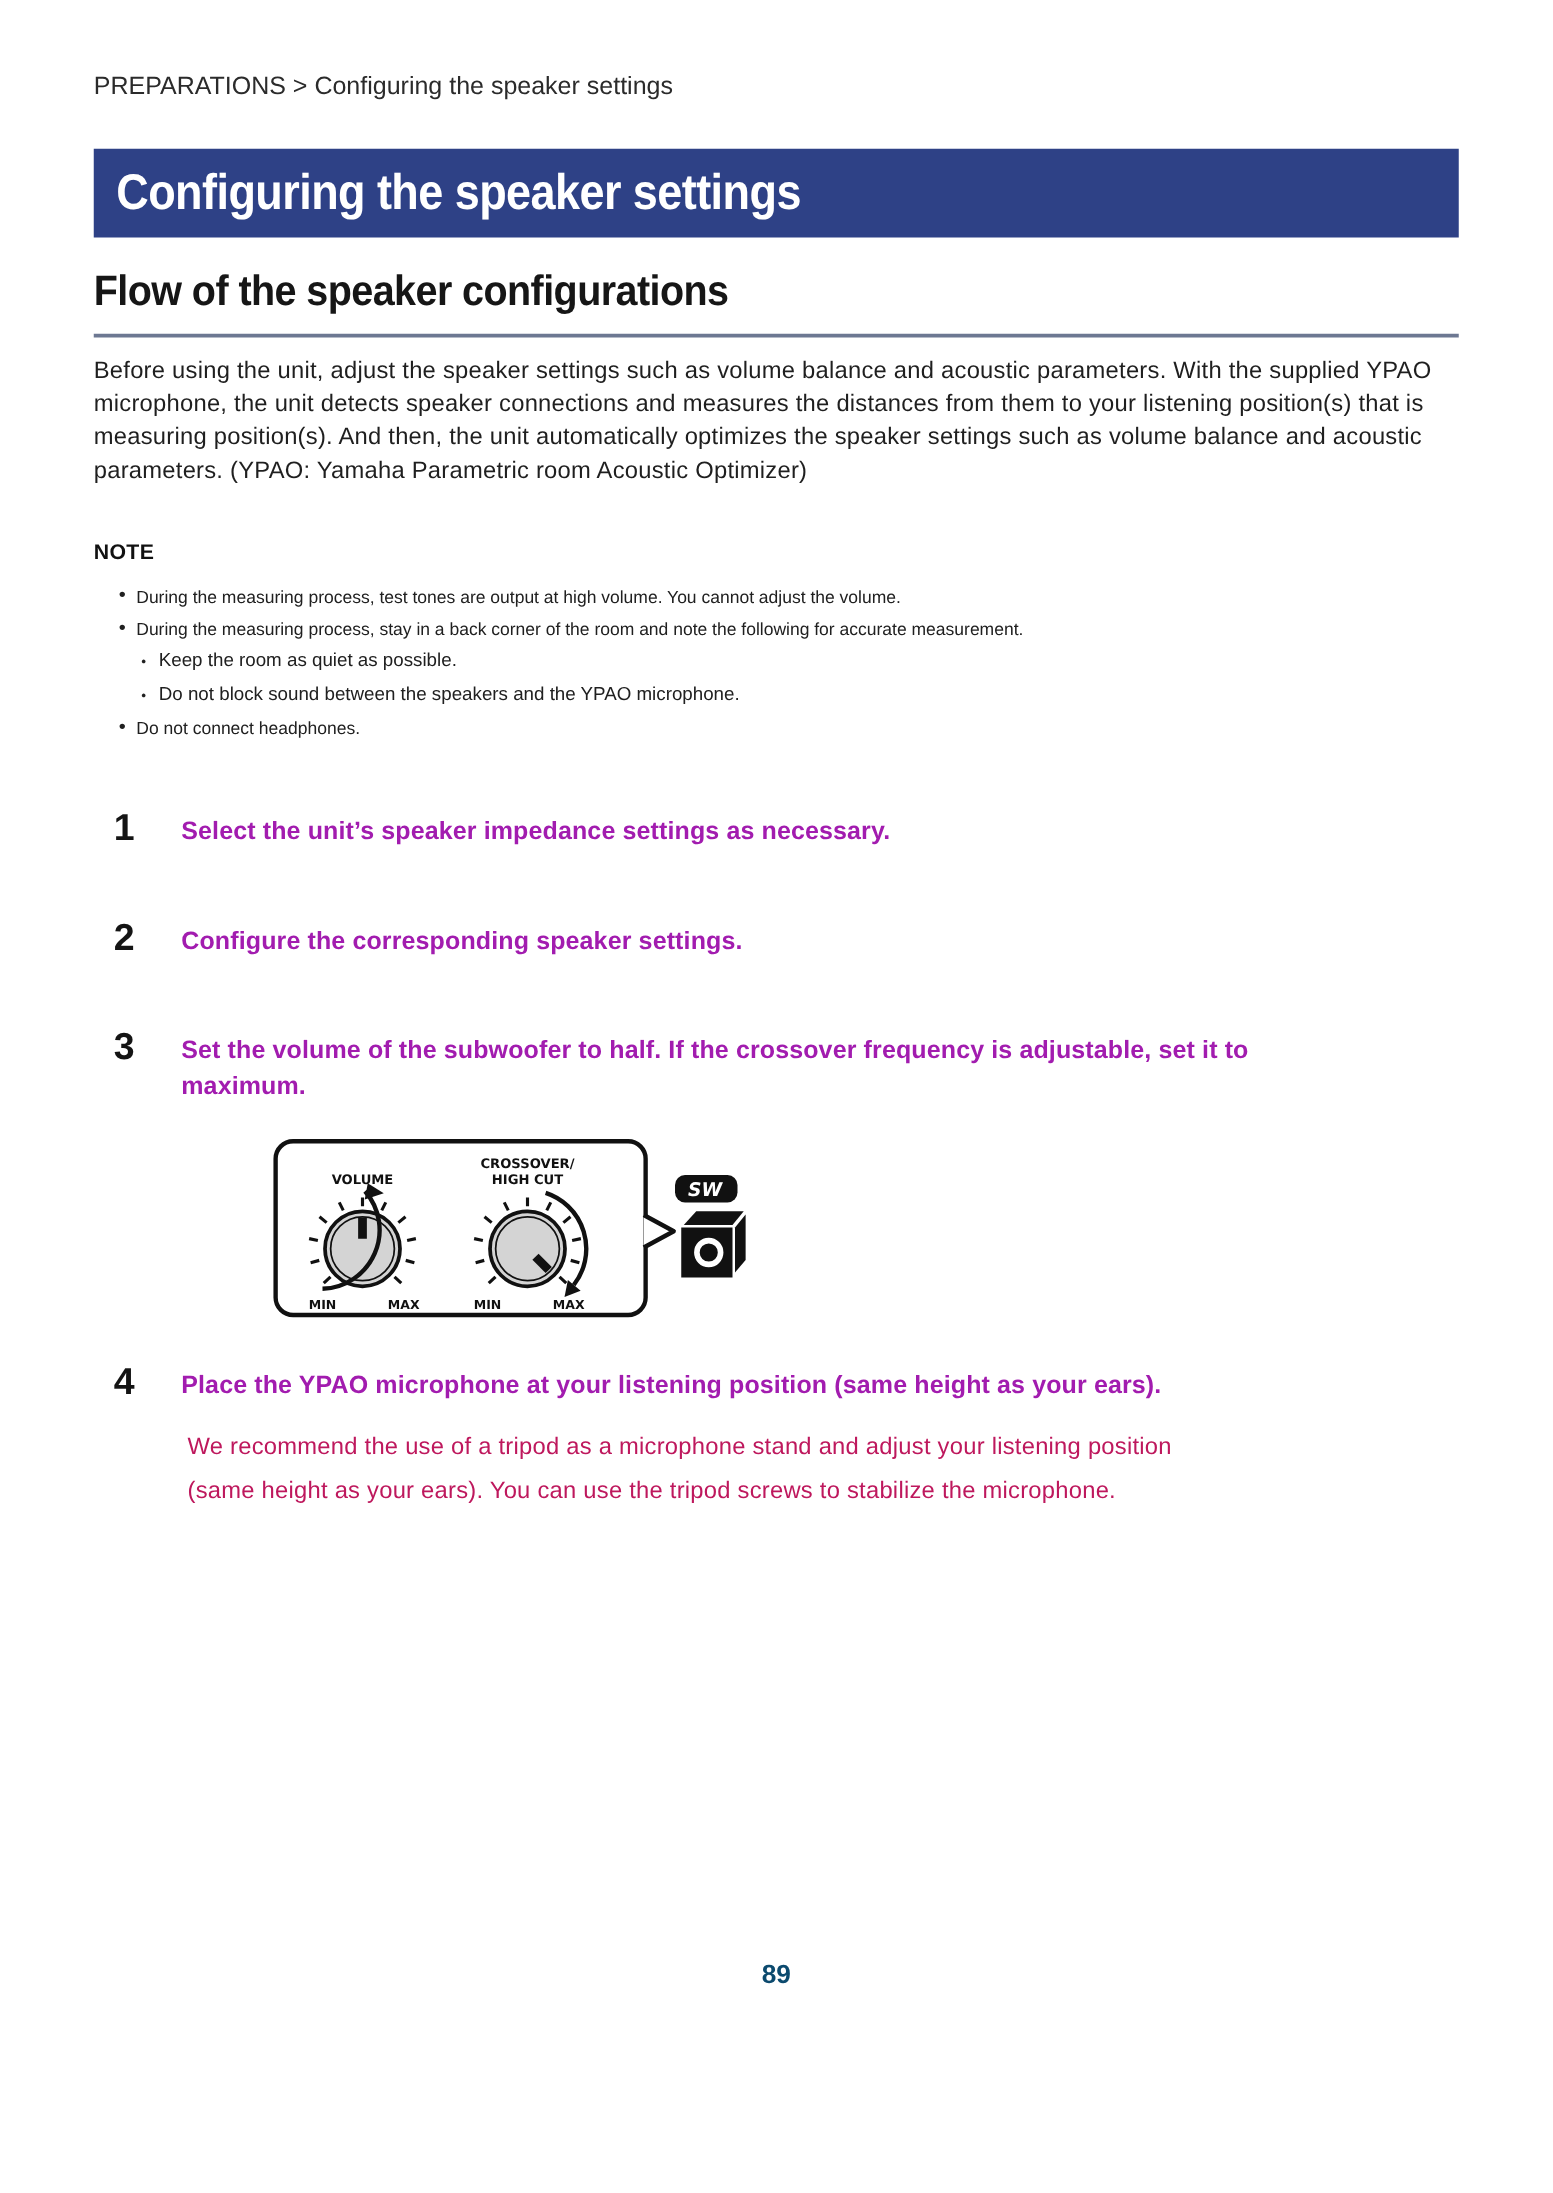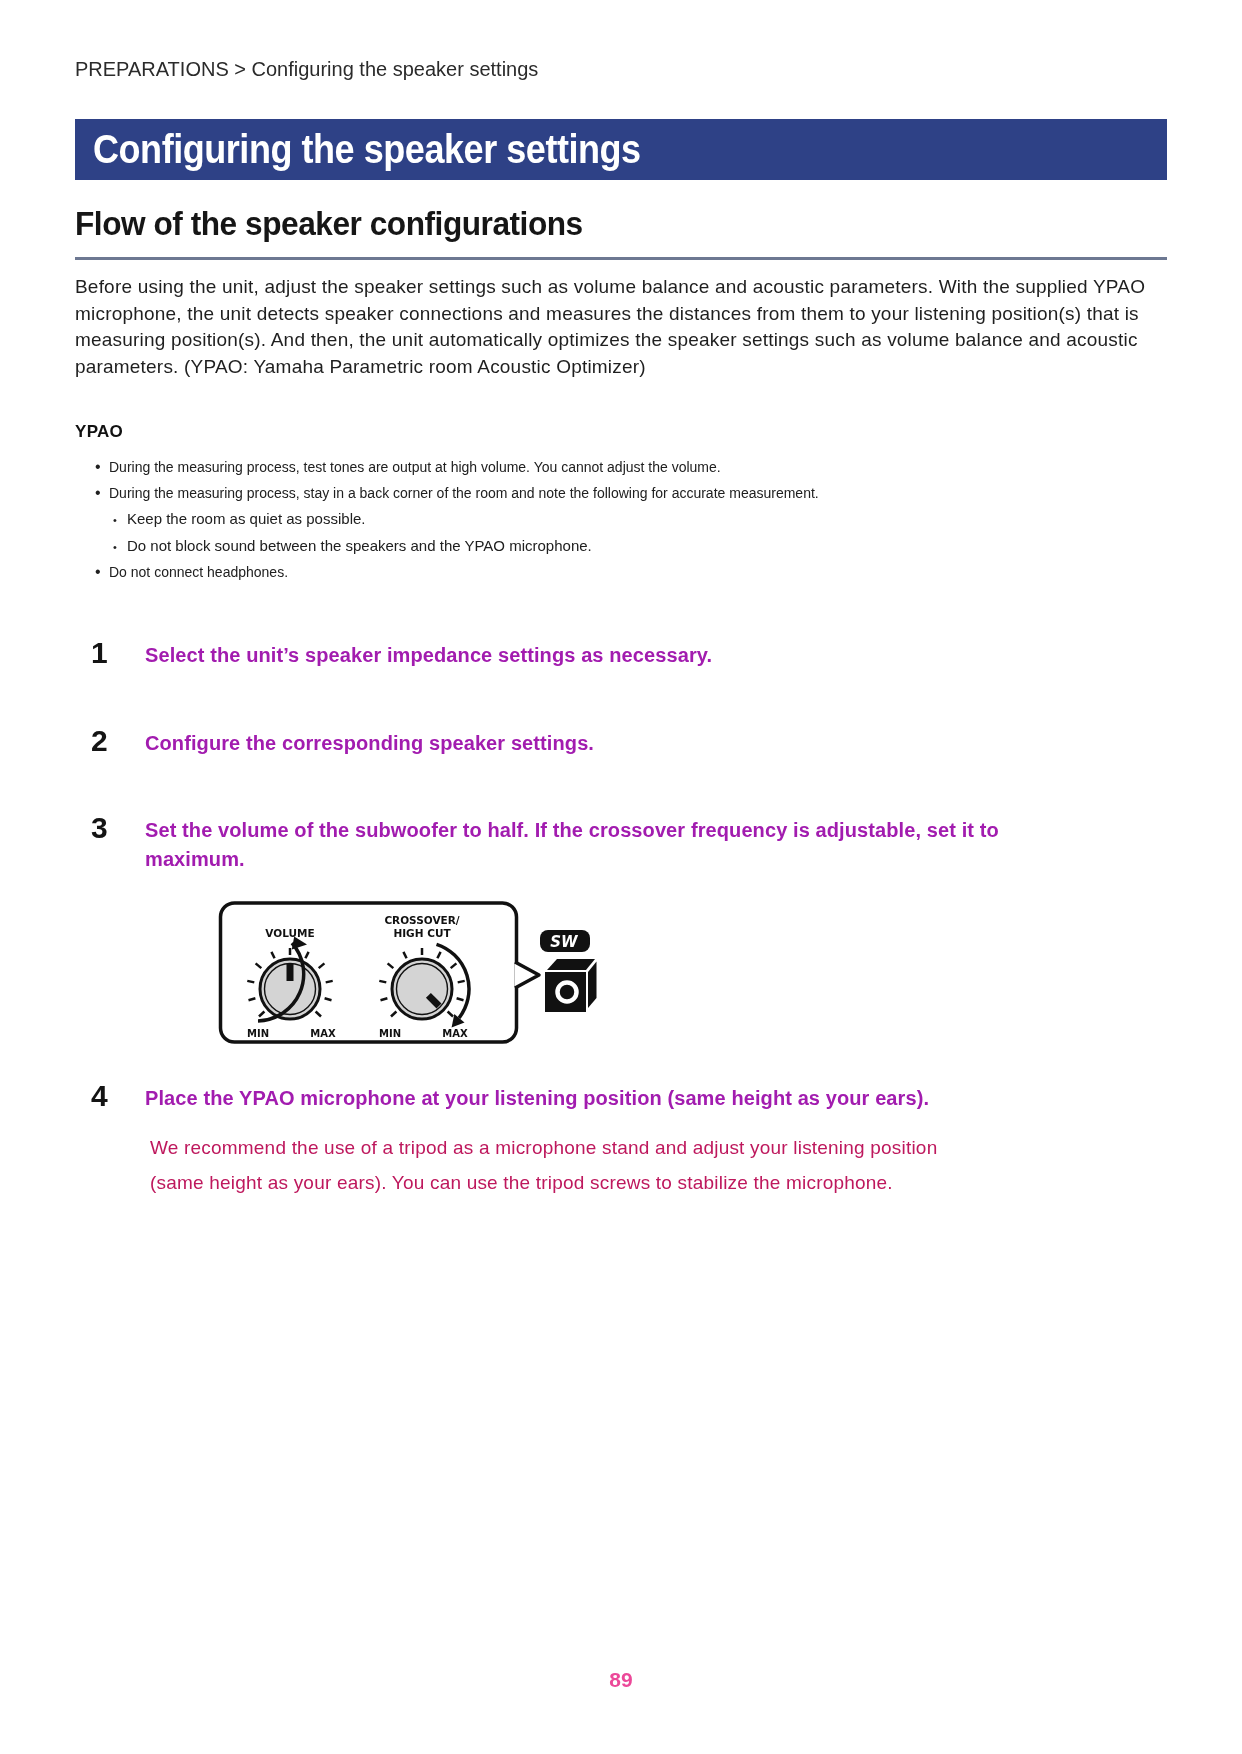"Configuring the speaker settings" .banner { height: 61px -> 71px }
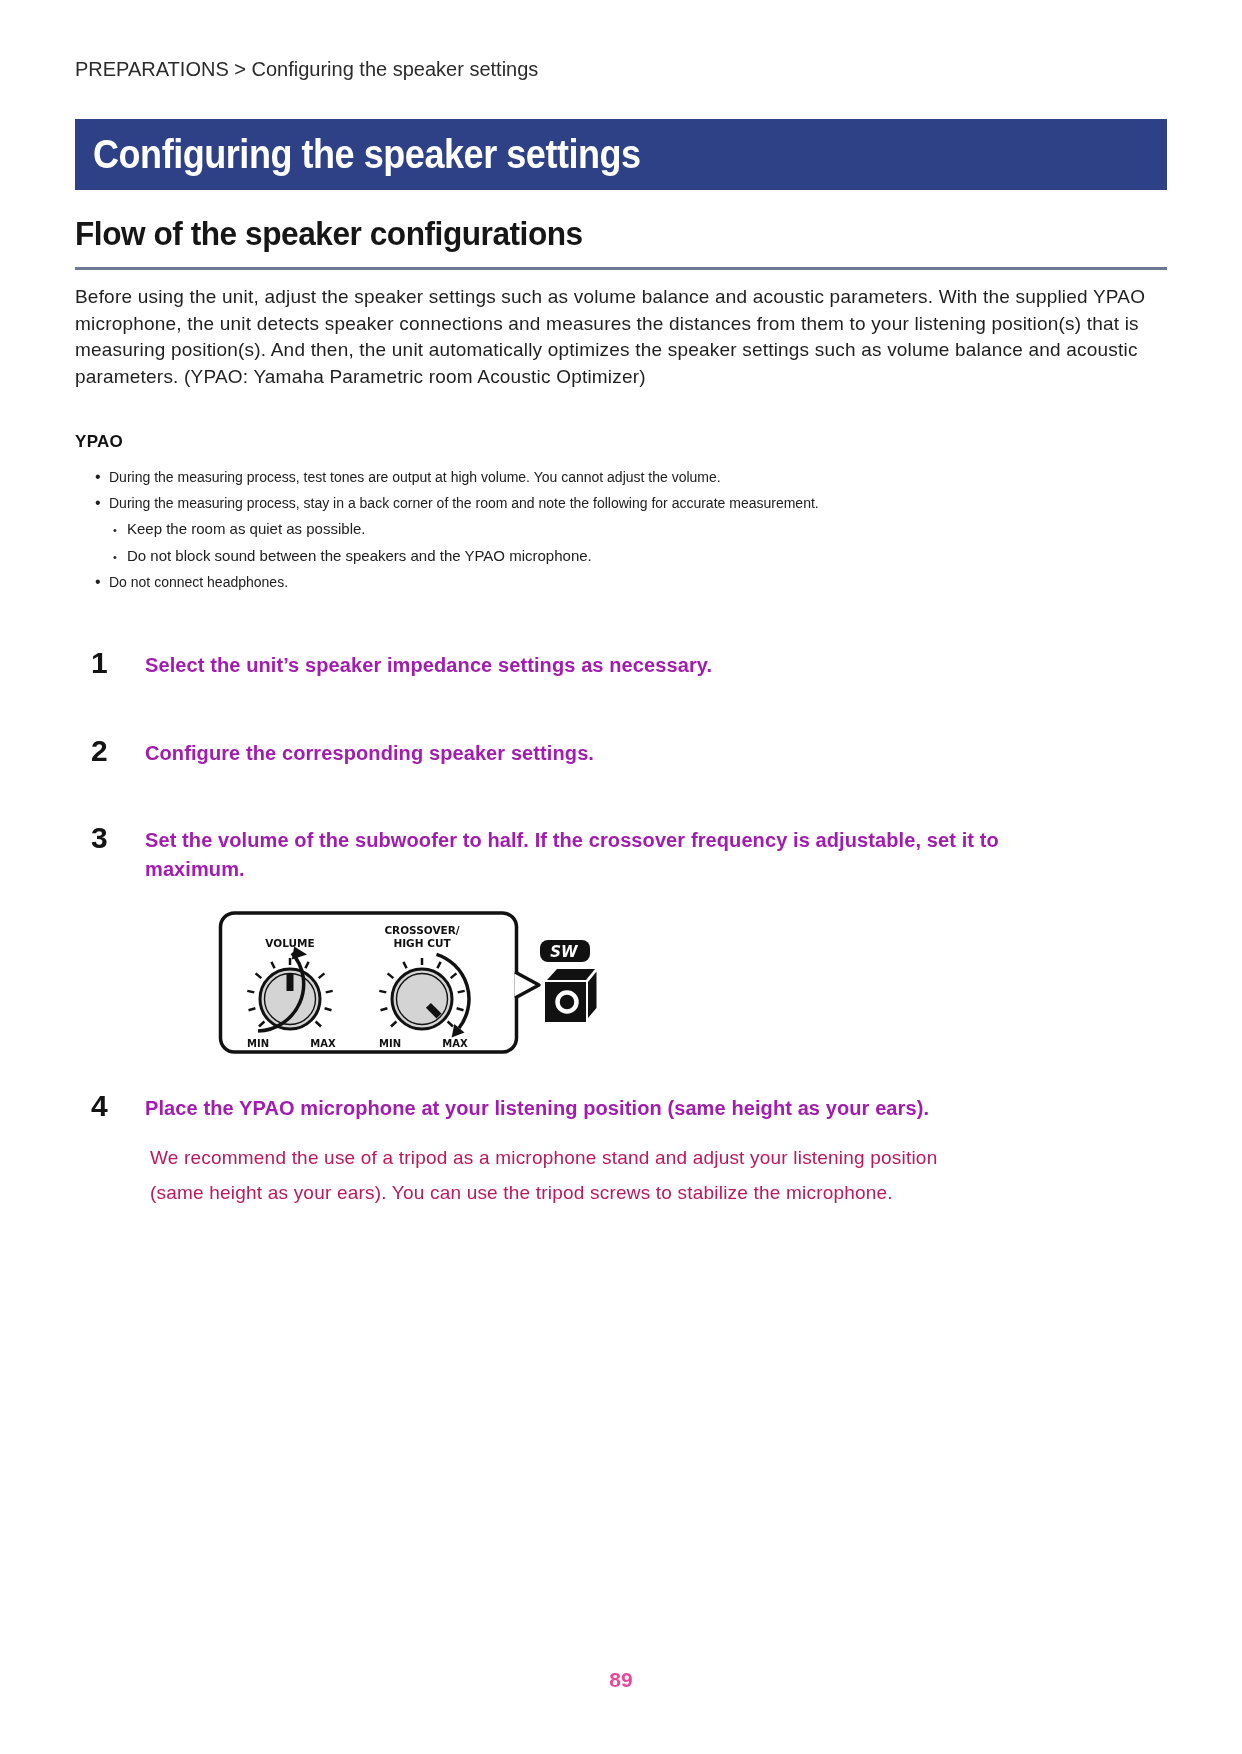"YPAO" div.note-label { text: YPAO -> NOTE }
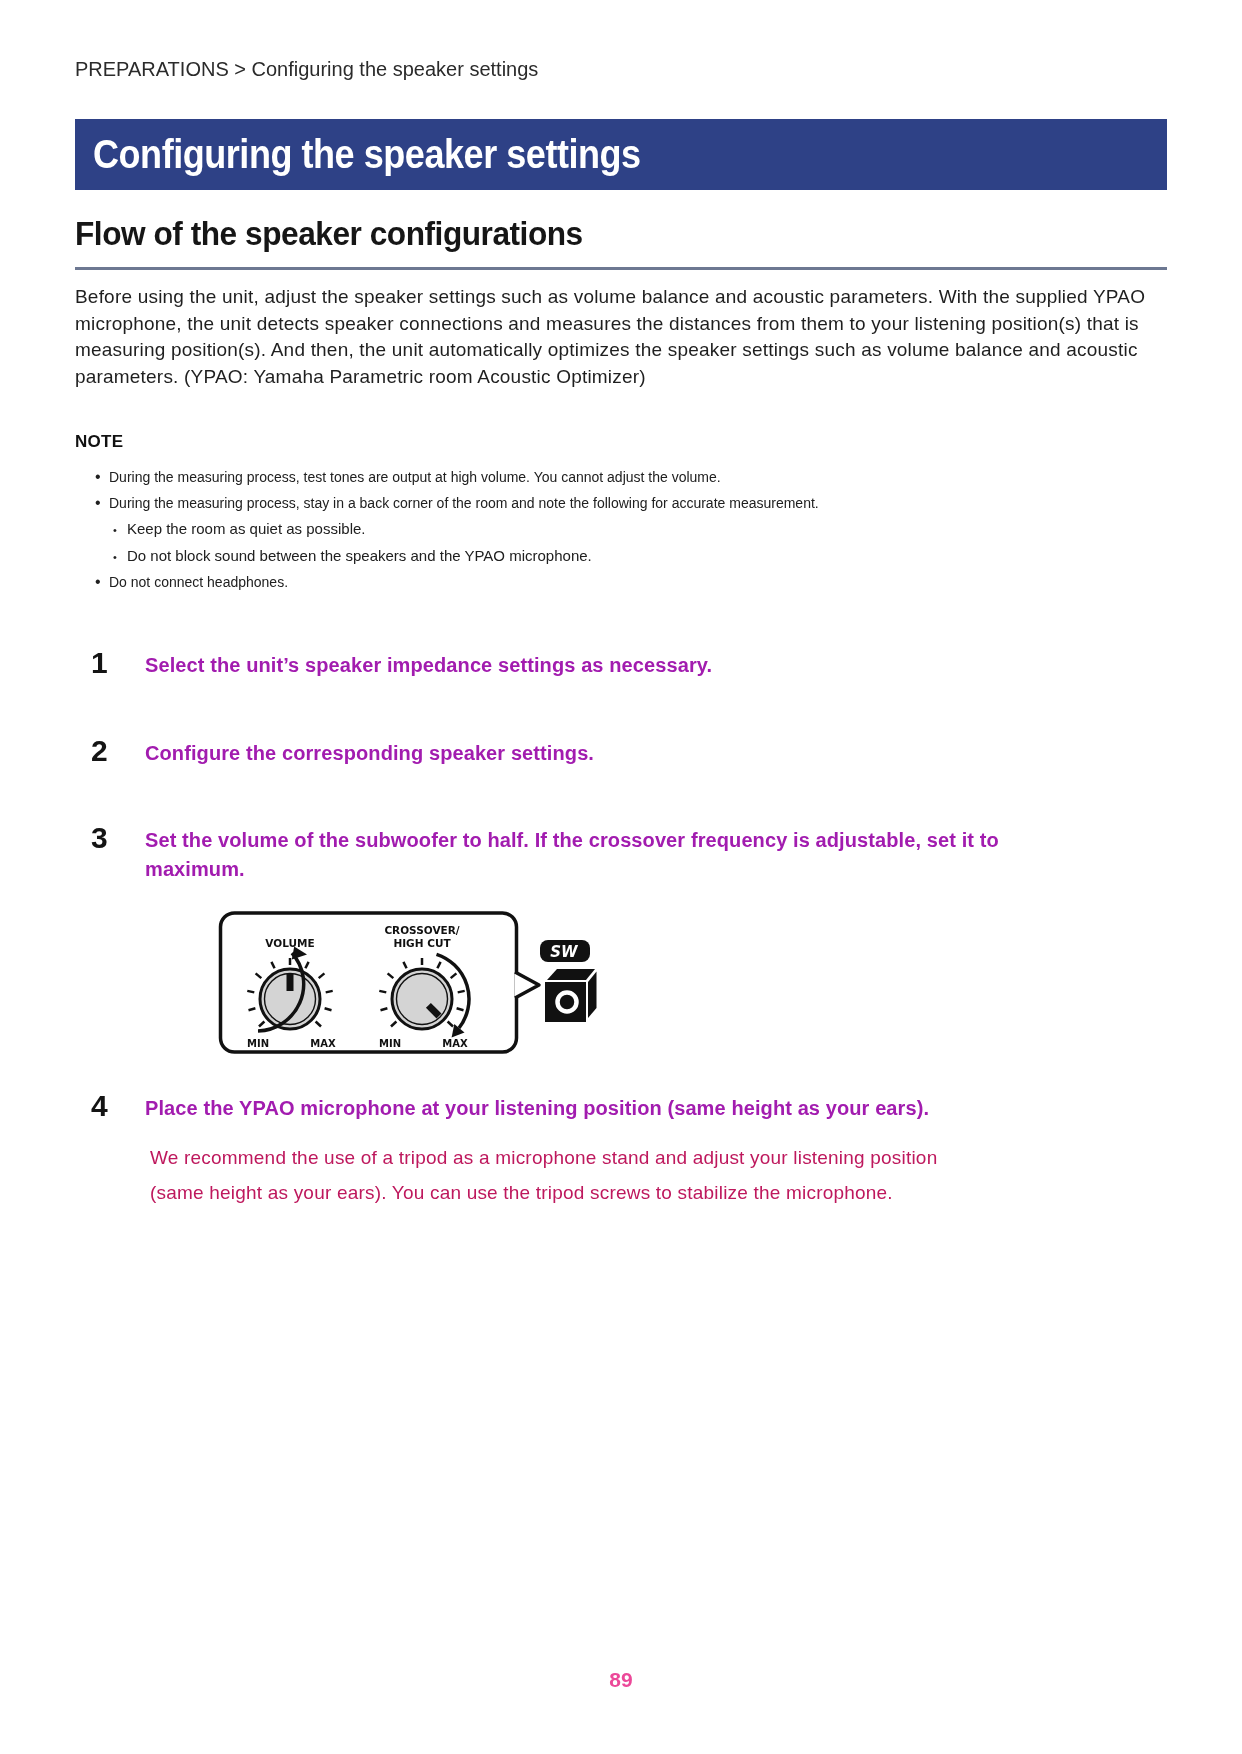"89" .page-number { color: #ec4899 -> #0c4a6e; top: 1668px -> 1568px }
